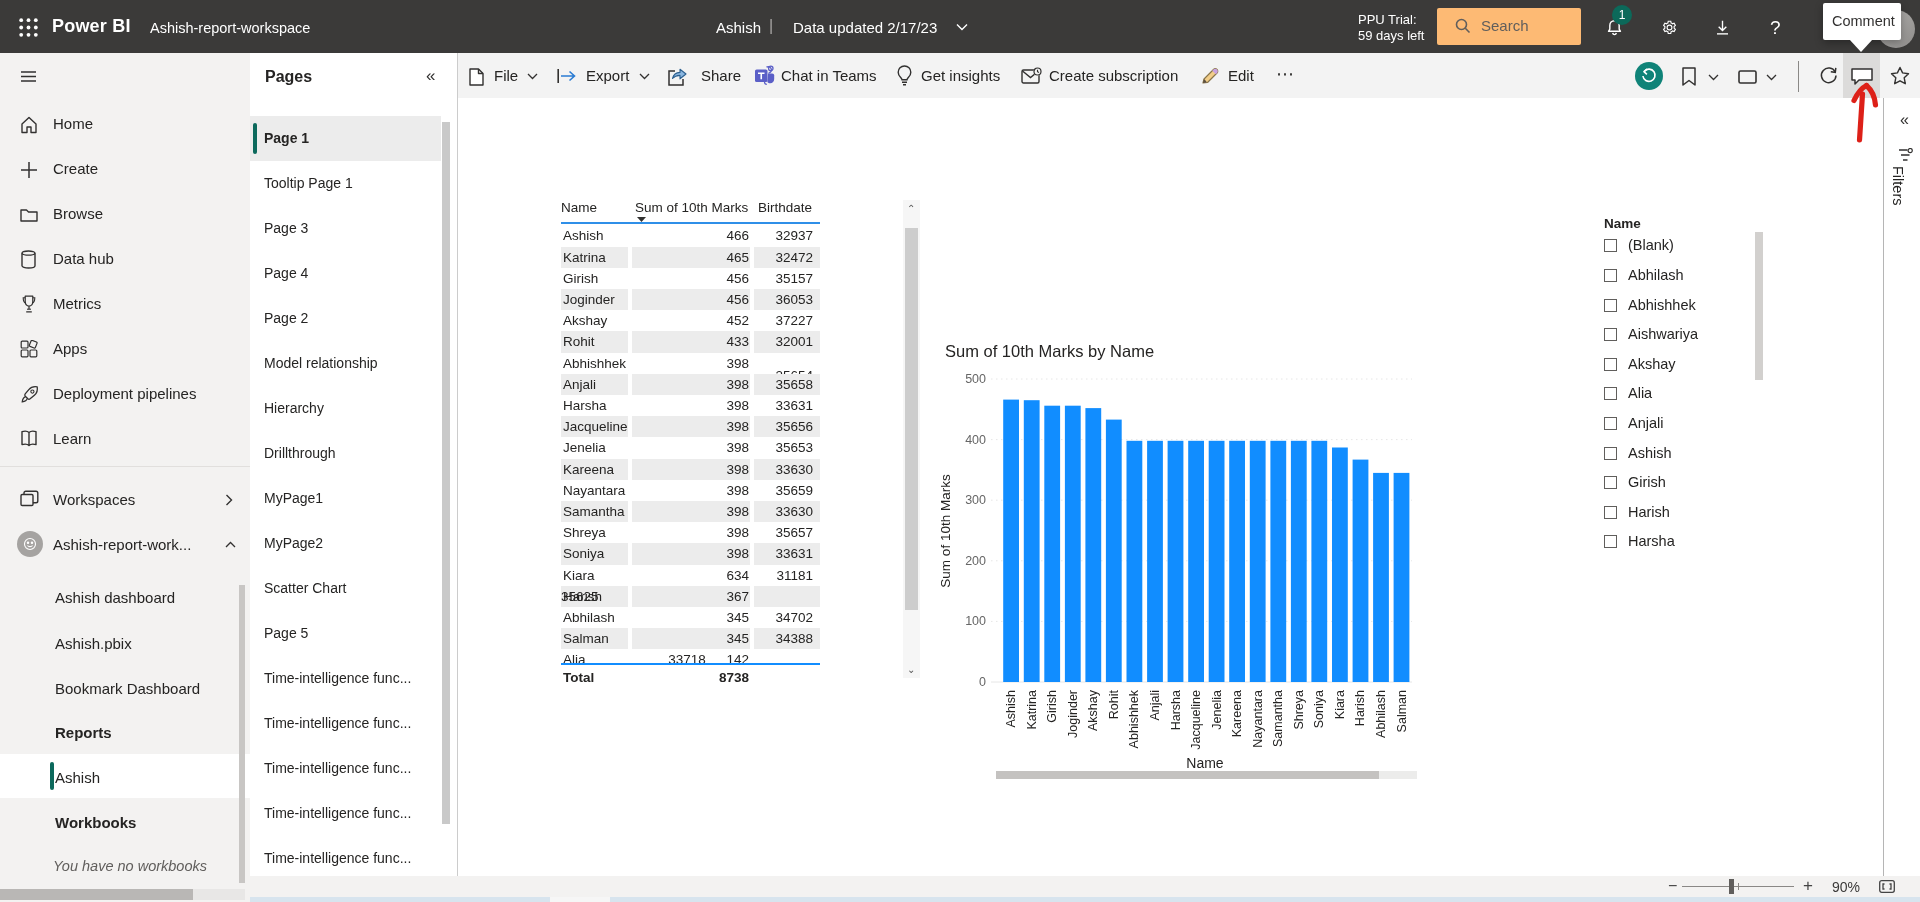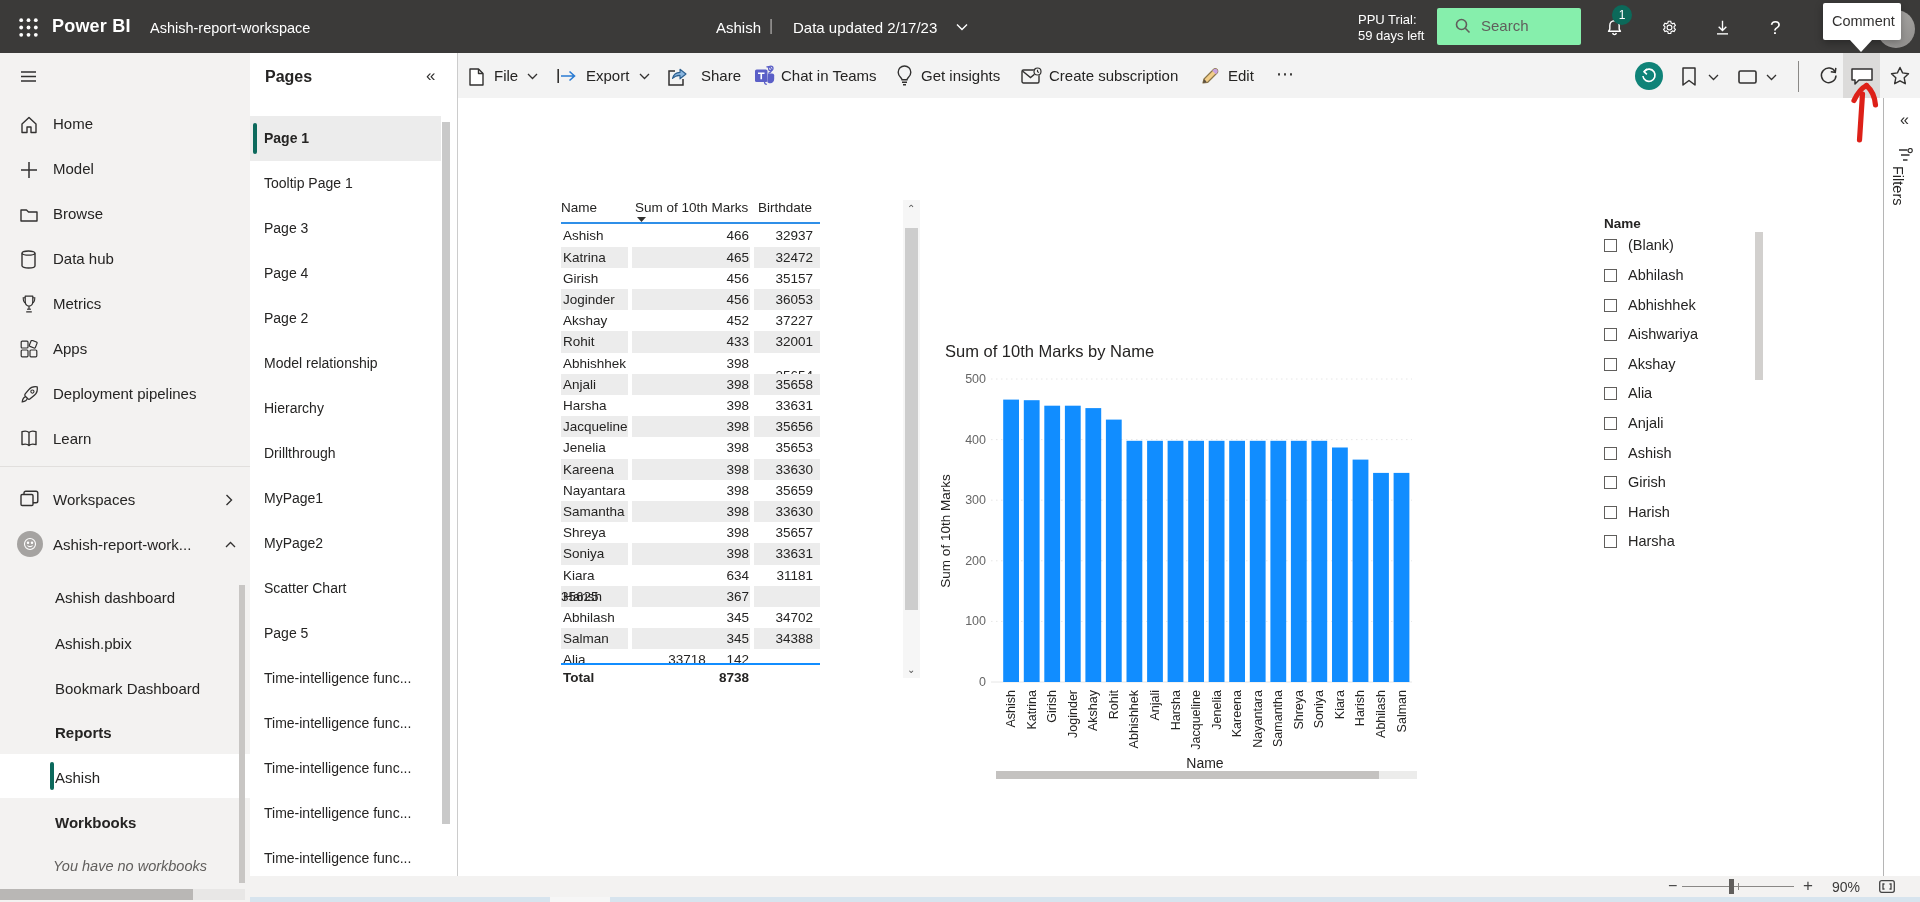"Search" div.abs { background: #86efac -> #fdba74 }
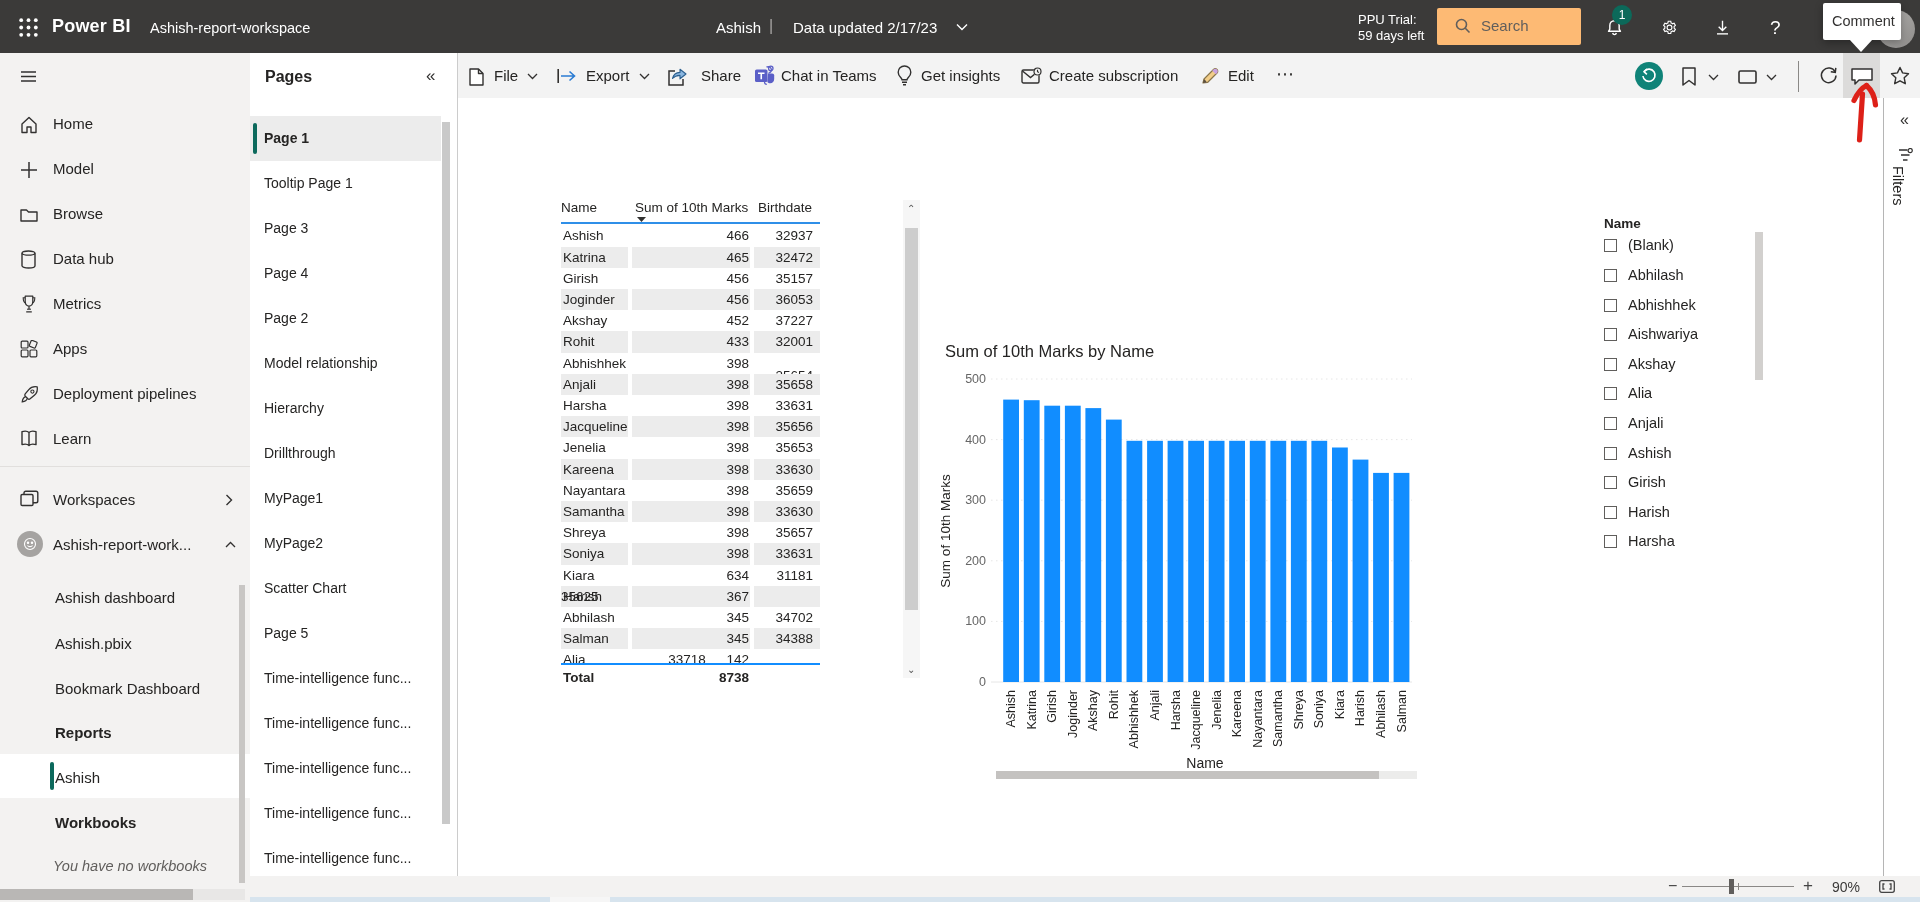"Model" div.nav-item { text: Model -> Create }
